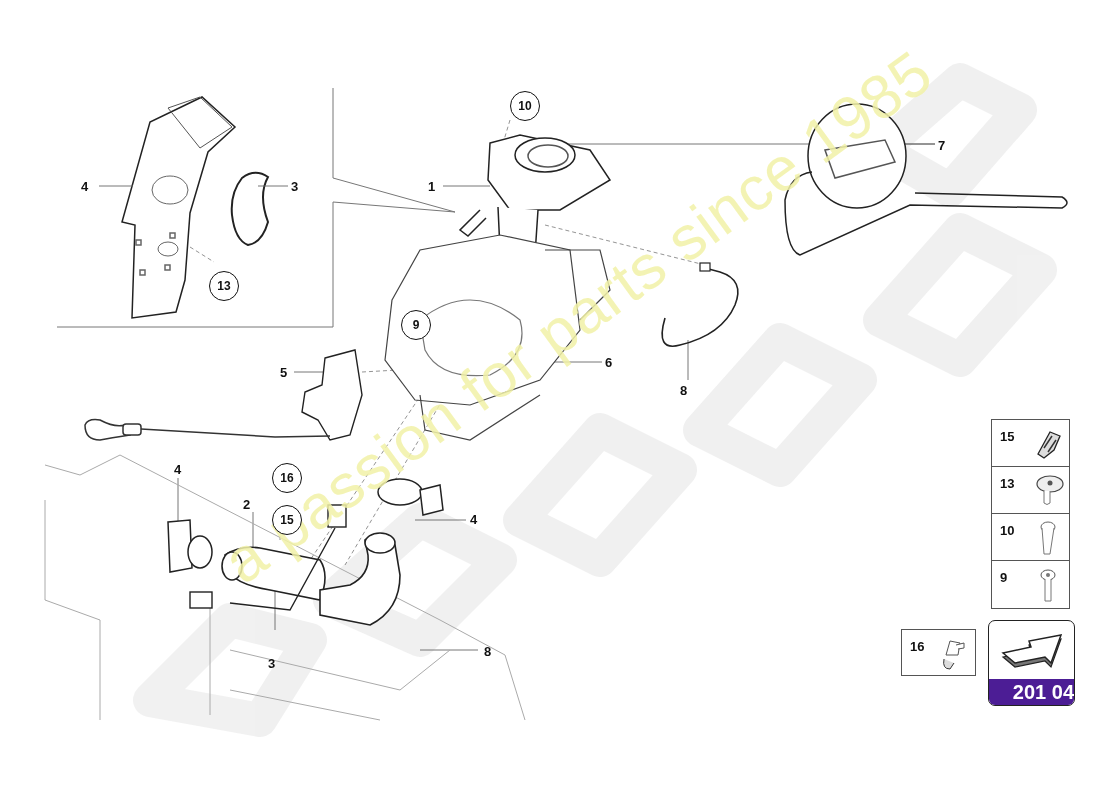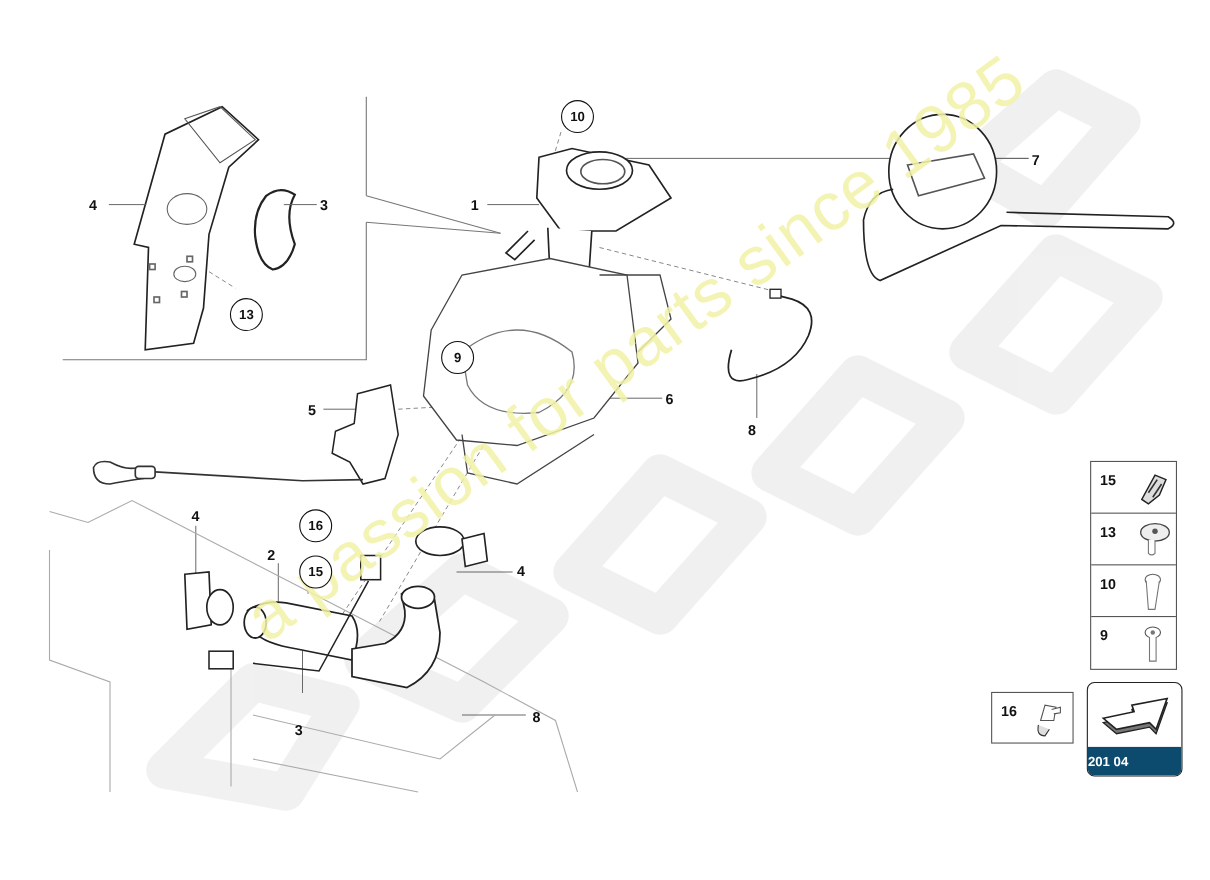"201 04" .nav-btn .code { background: #0c4a6e -> #4c1d95; font-size: 12px -> 20px; text-align: left -> right }
